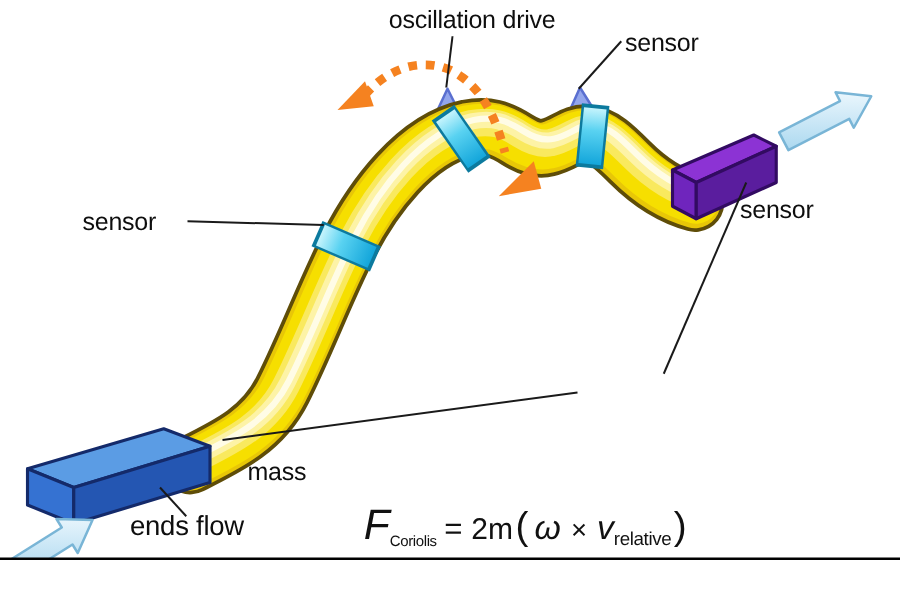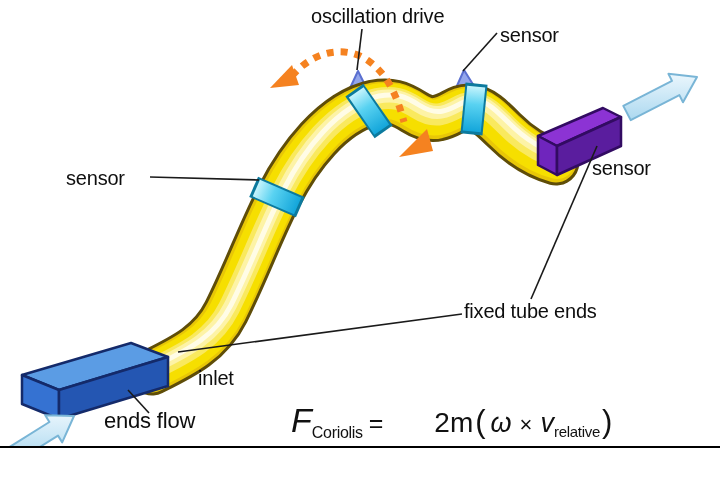"fixed tube ends" div.lbl { html: <div>fixed tube ends</div> -> none }
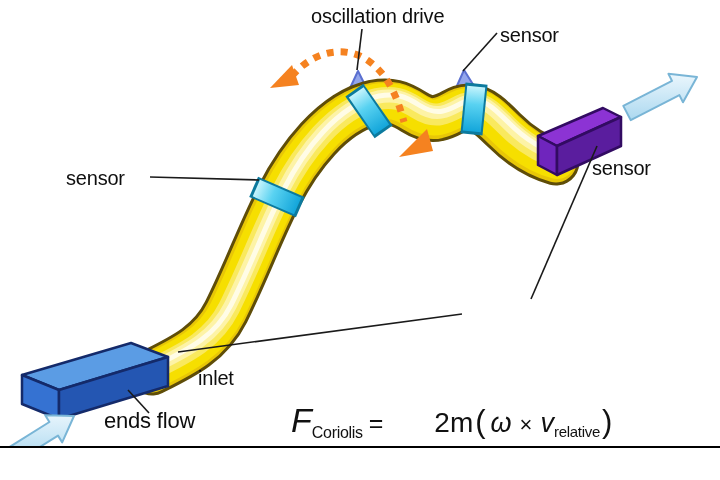"inlet" div.lbl { text: inlet -> mass }
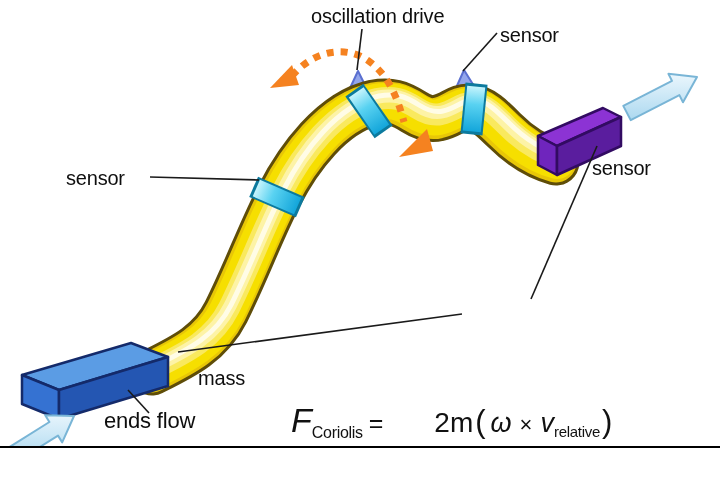"Coriolis" .f-sub { font-size: 16px -> 12px }
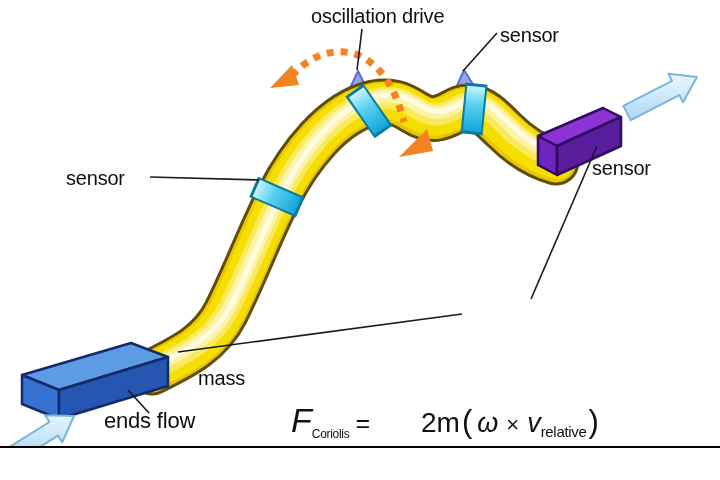"2m" .f-2m { font-size: 28px -> 24px; margin-left: 44px -> none }
